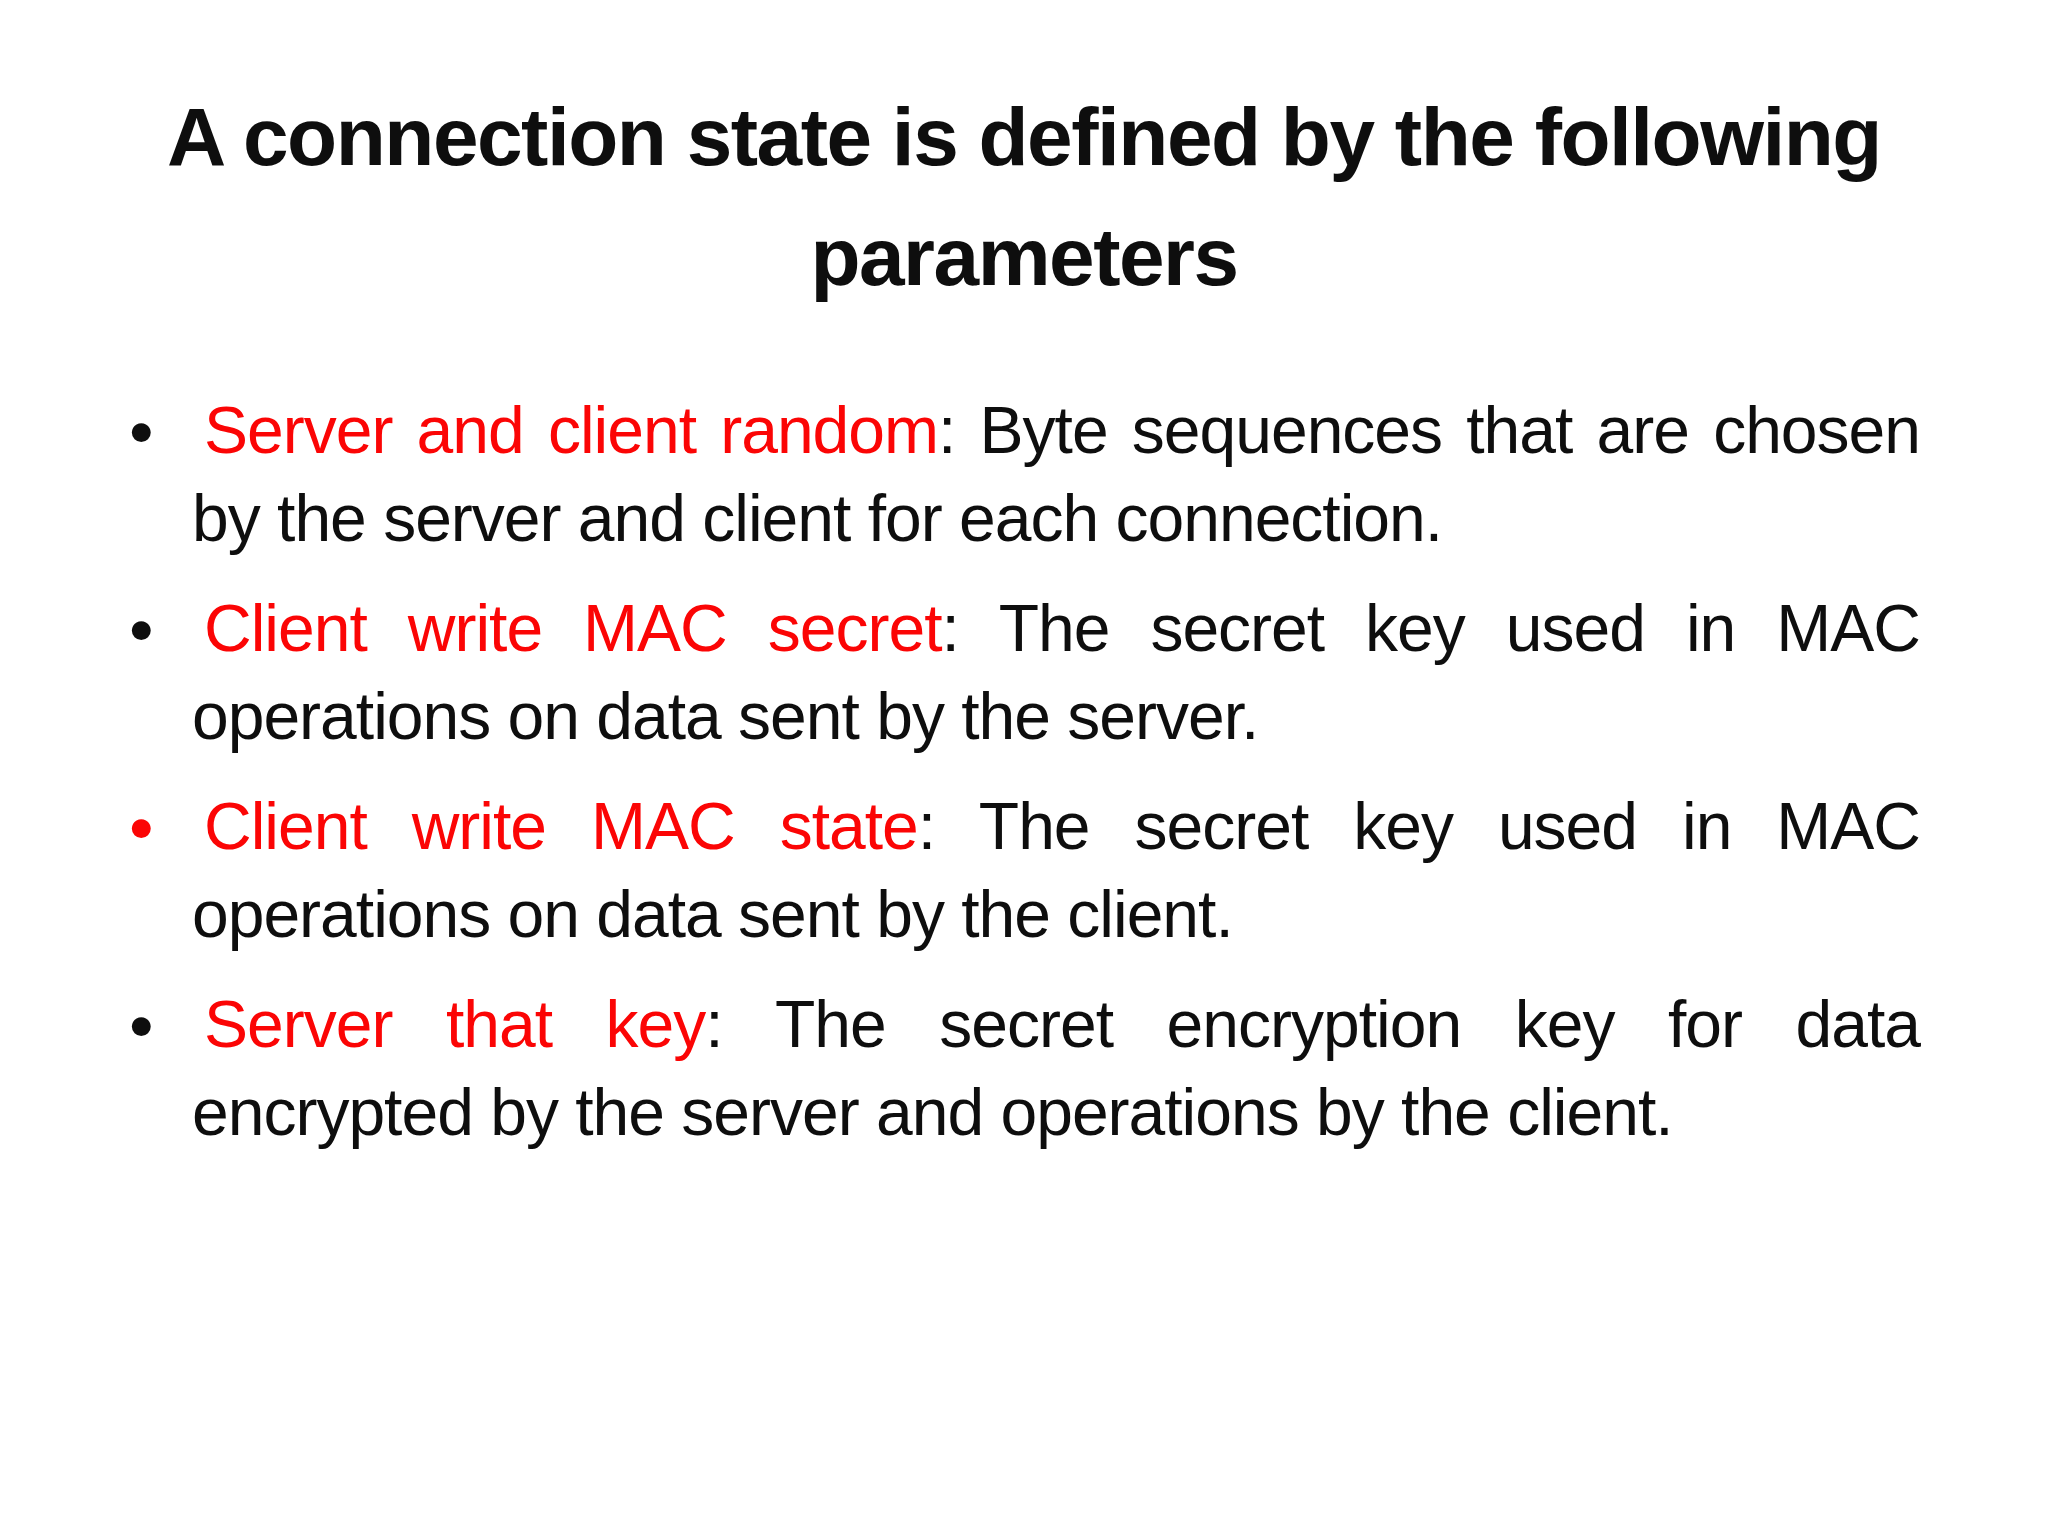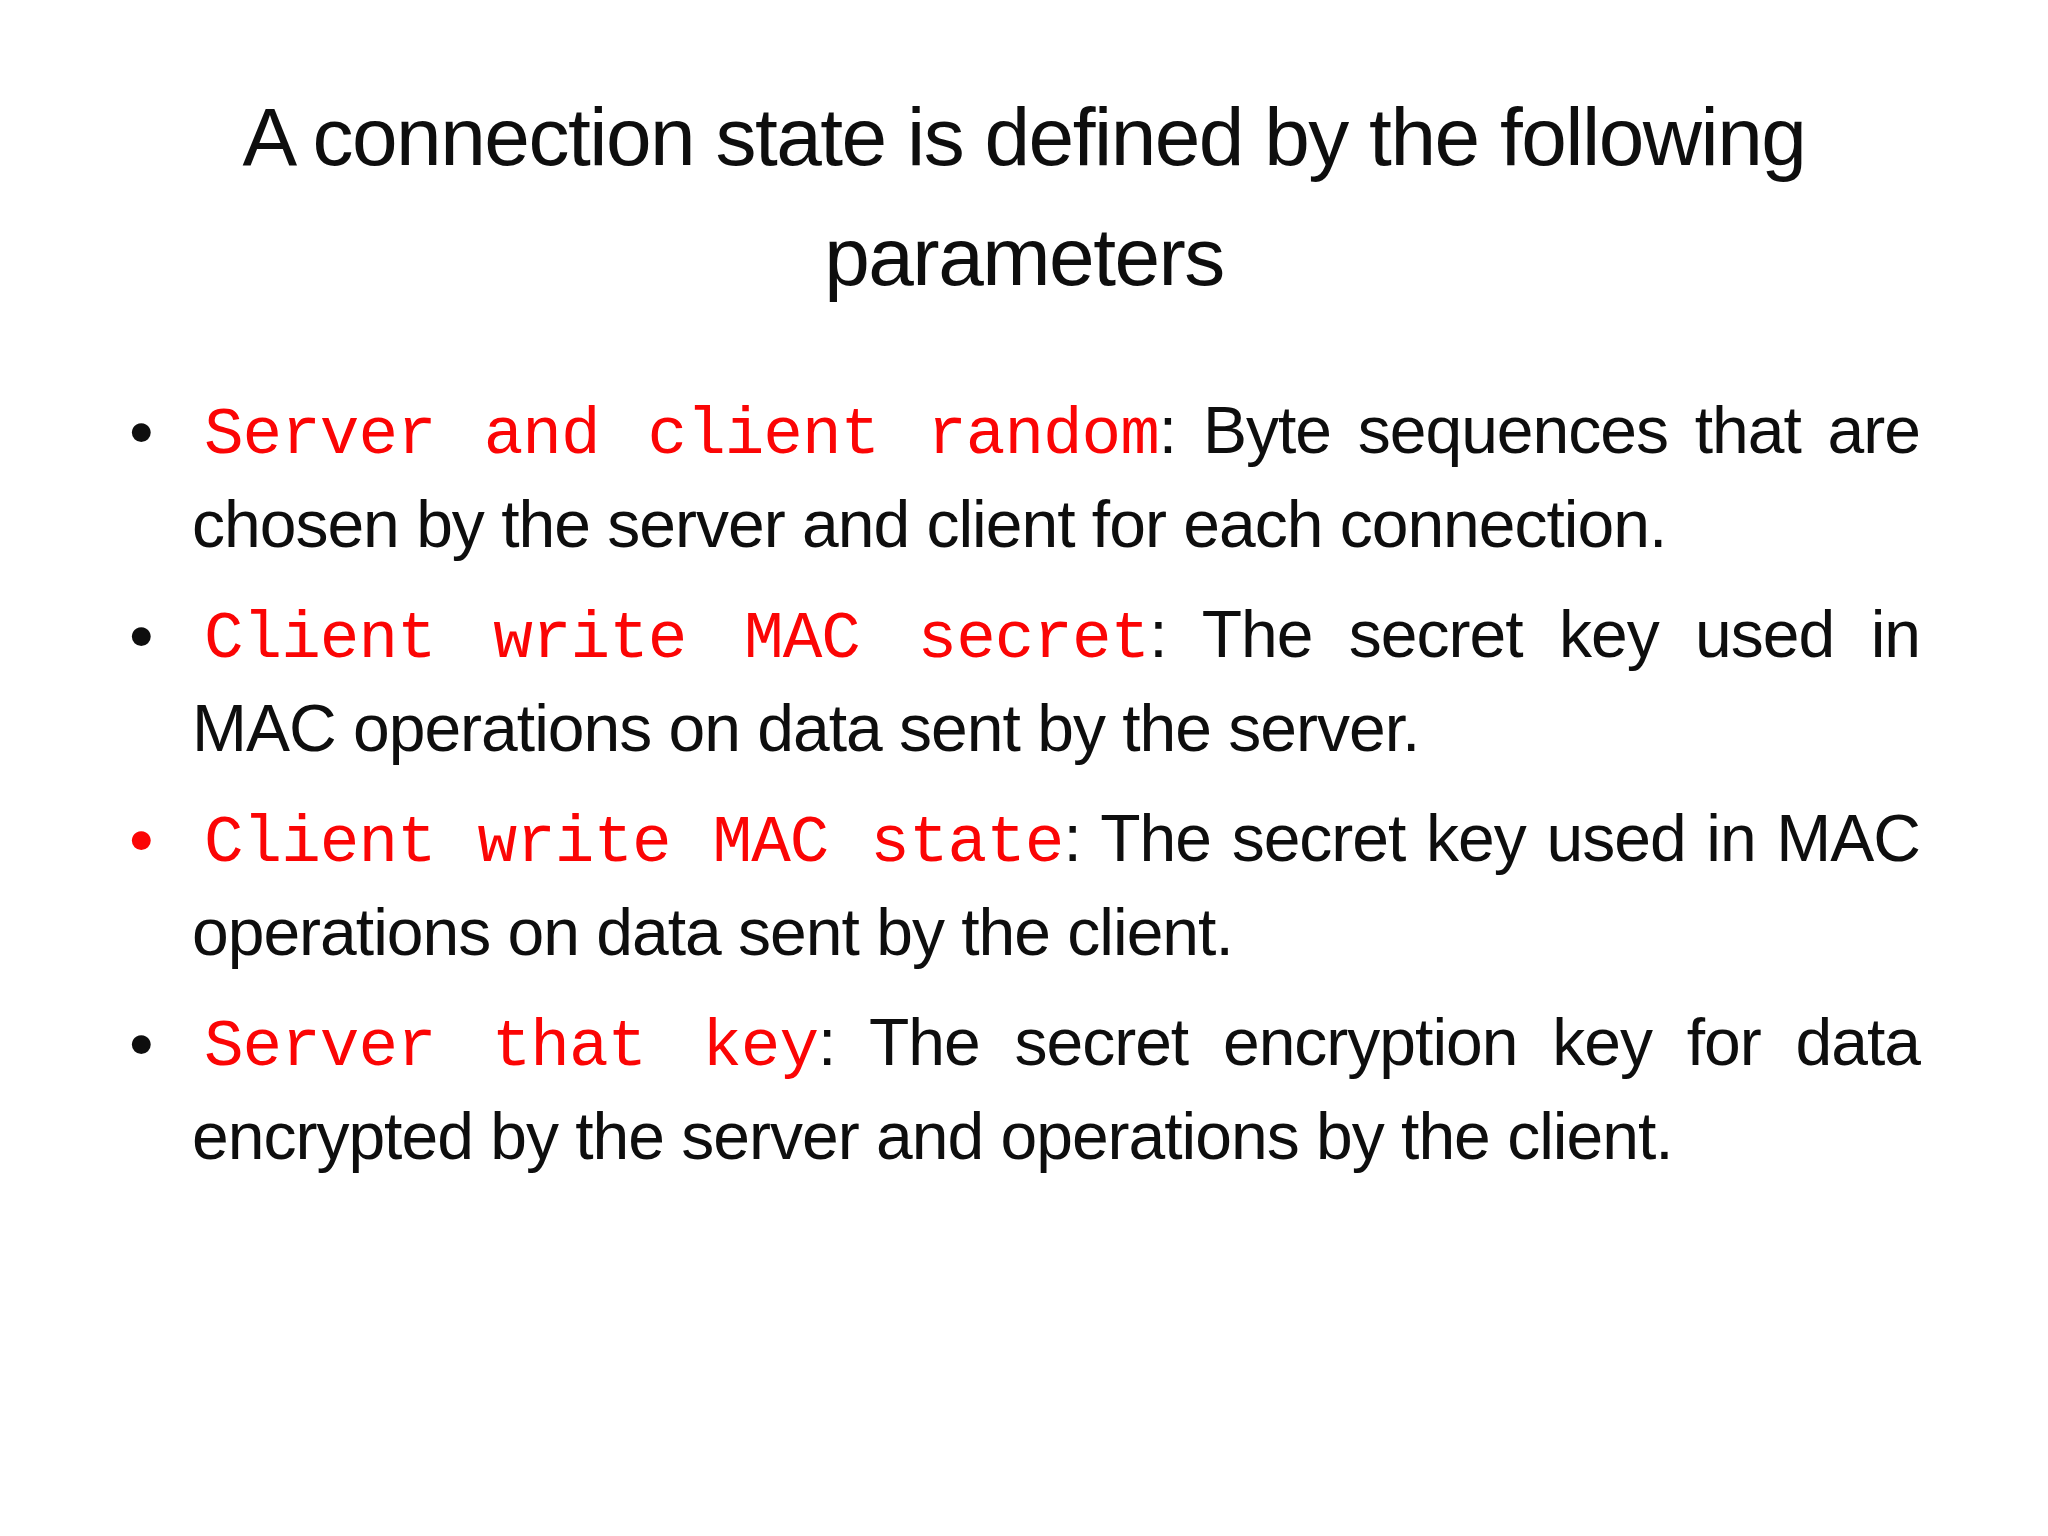"A connection state is defined" .title { font-weight: 400 -> 700 }
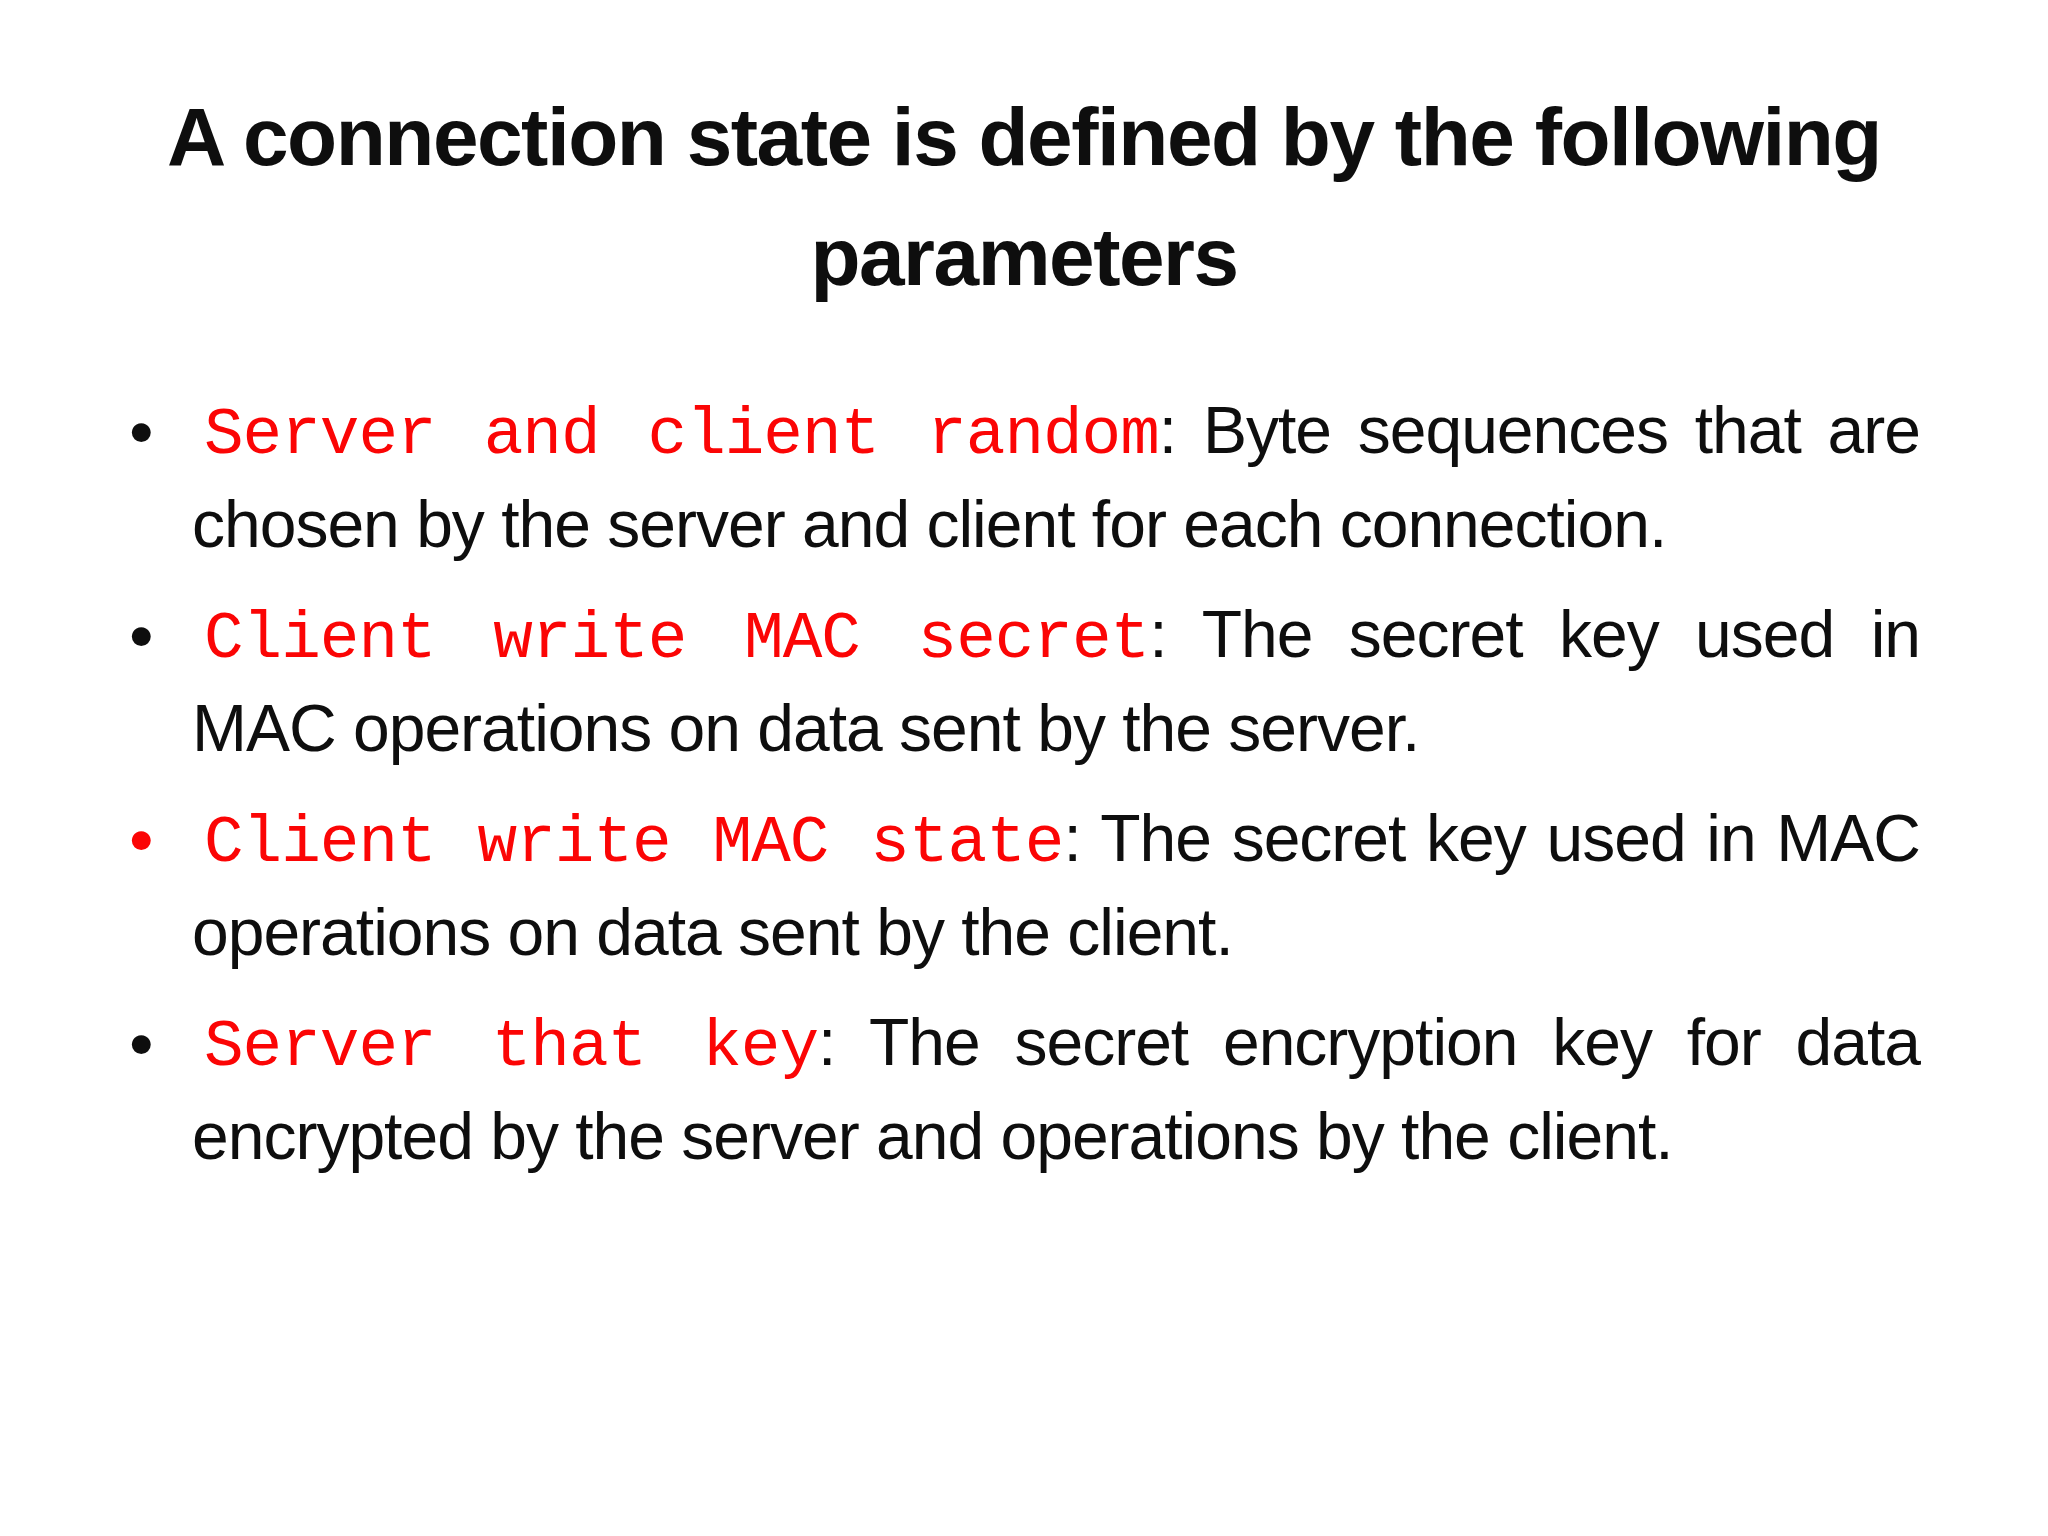"Server and client random" .term { font-family: Liberation Mono, monospace -> none }
